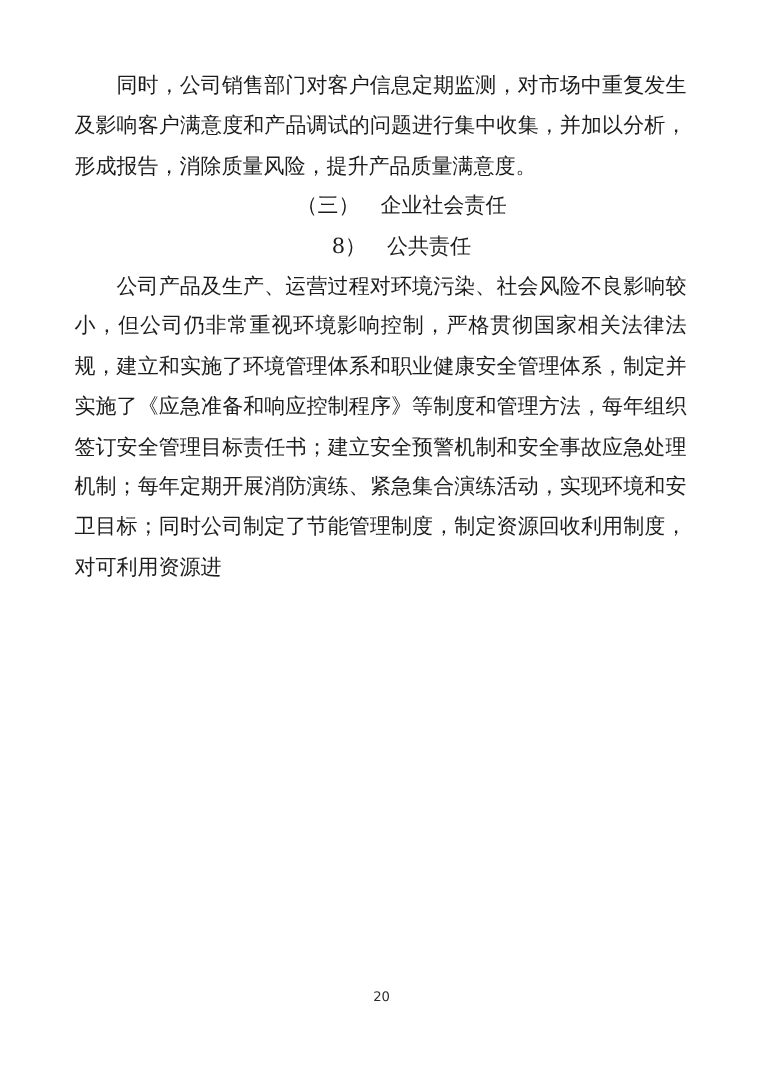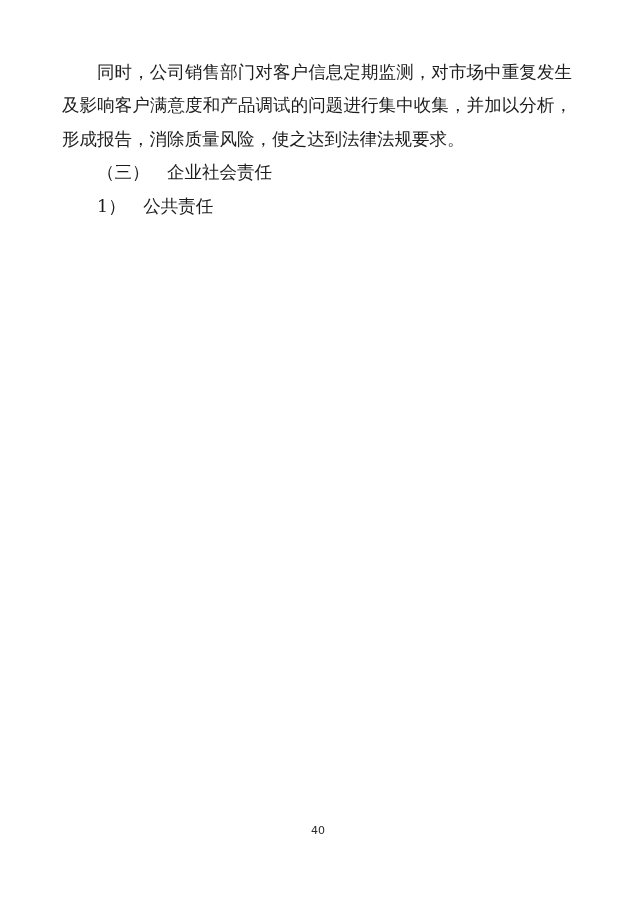"同时，公司销售部门对客户信息定期监测，对市场中重复发生及影响客户满意度和产品调试" p.para { text: 使之达到法律法规要求 -> 提升产品质量满意度 }
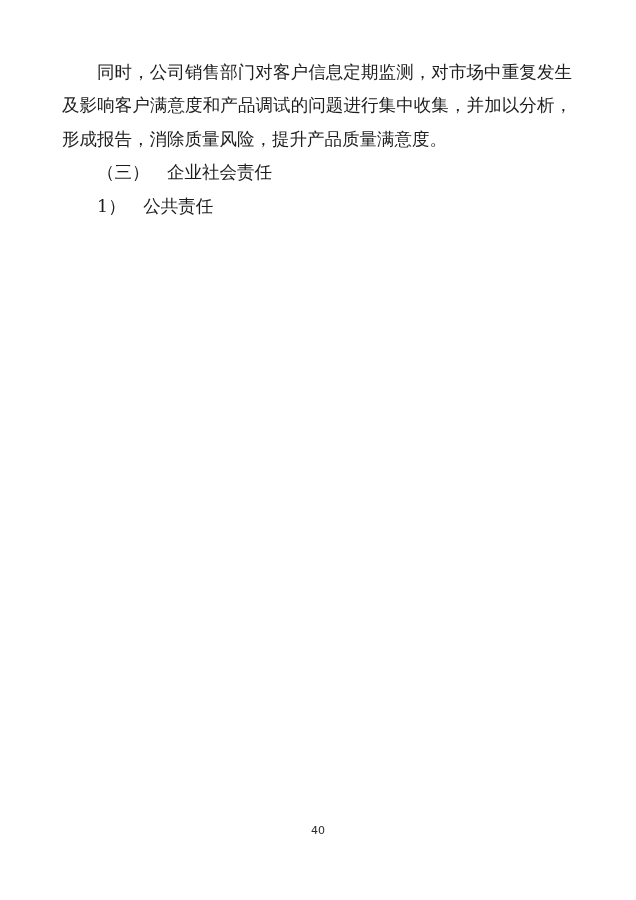"（三） 企业社会责任" p.heading { text-align: left -> center }
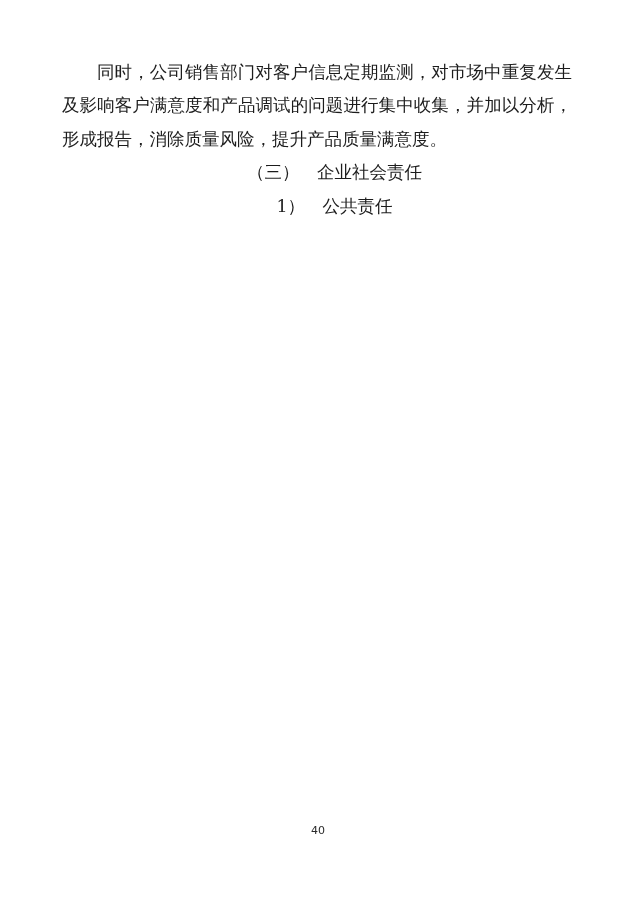"1） 公共责任" p.heading { text: 1 -> 8 }
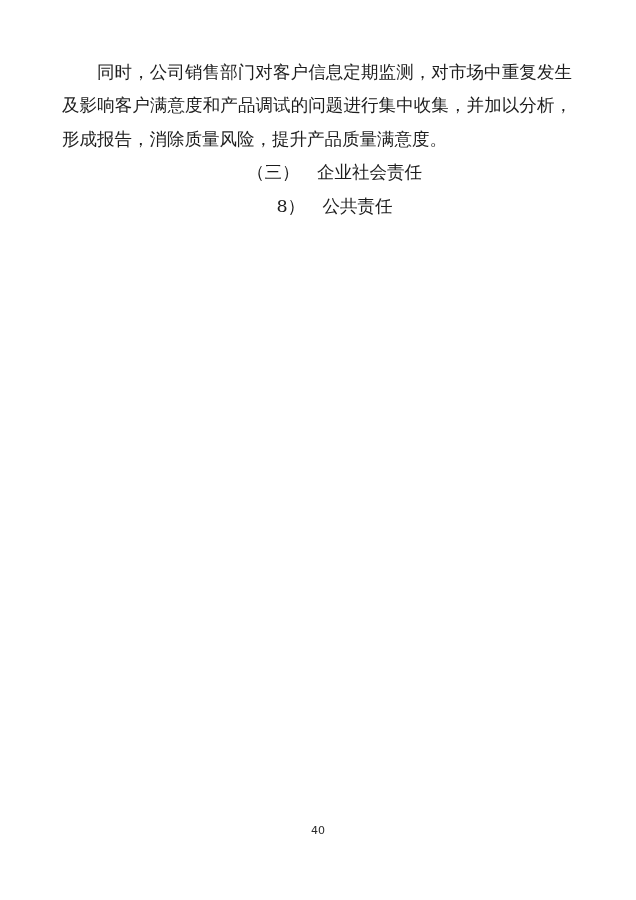"公司产品及生产、运营过程对环境污染、社会风险不良影响较小，但公司仍非常重视环境影" p.para { html: none -> <p>公司产品及生产、运营过程对环境污染、社会风险不良影响较小，但公司仍非常重视环境影响控制，严格贯彻国家相关法律法规，建立和实施了环境管理体系和职业健康安全管理体系，制定并实施了《应急准备和响应控制程序》等制度和管理方法，每年组织签订安全管理目标责任书；建立安全预警机制和安全事故应急处理机制；每年定期开展消防演练、紧急集合演练活动，实现环境和安卫目标；同时公司制定了节能管理制度，制定资源回收利用制度，对可利用资源进</p> }
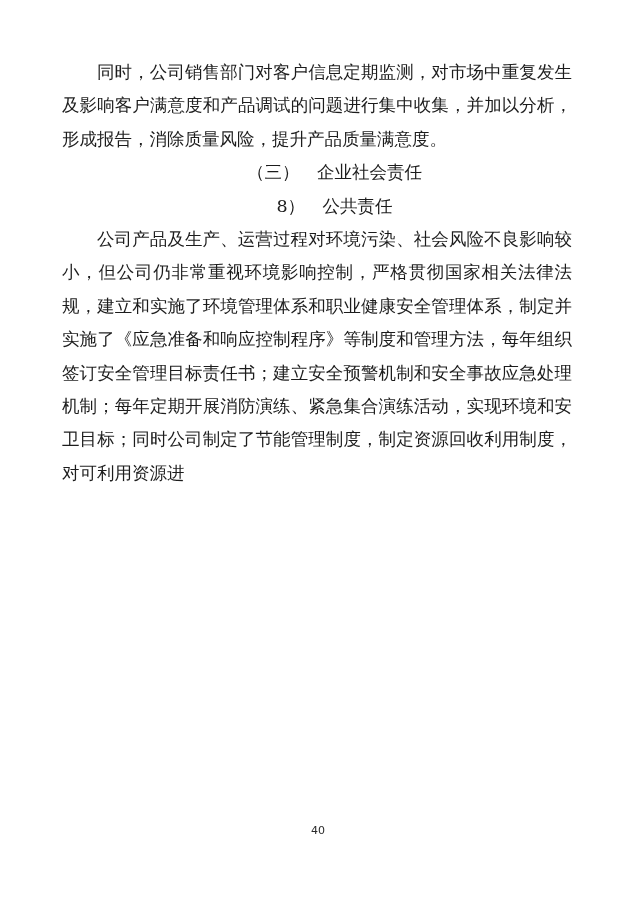"40" div.page-number { text: 40 -> 20 }
